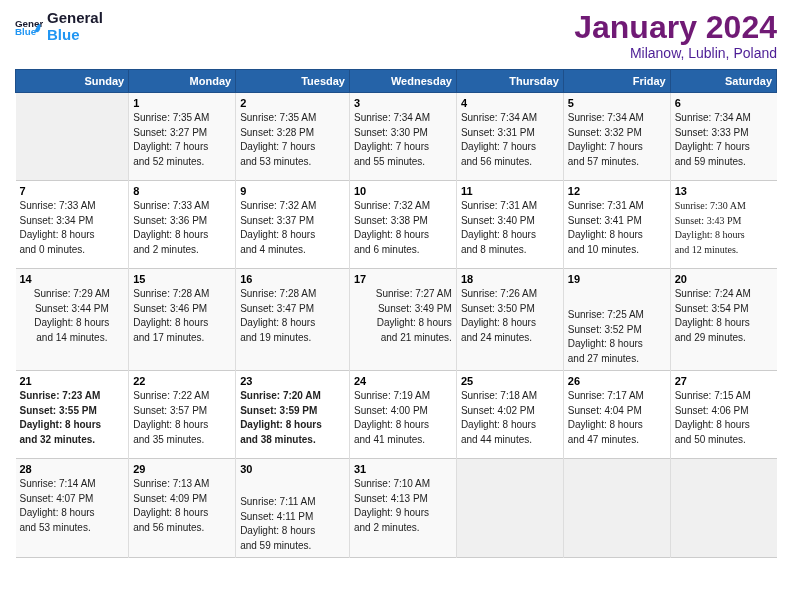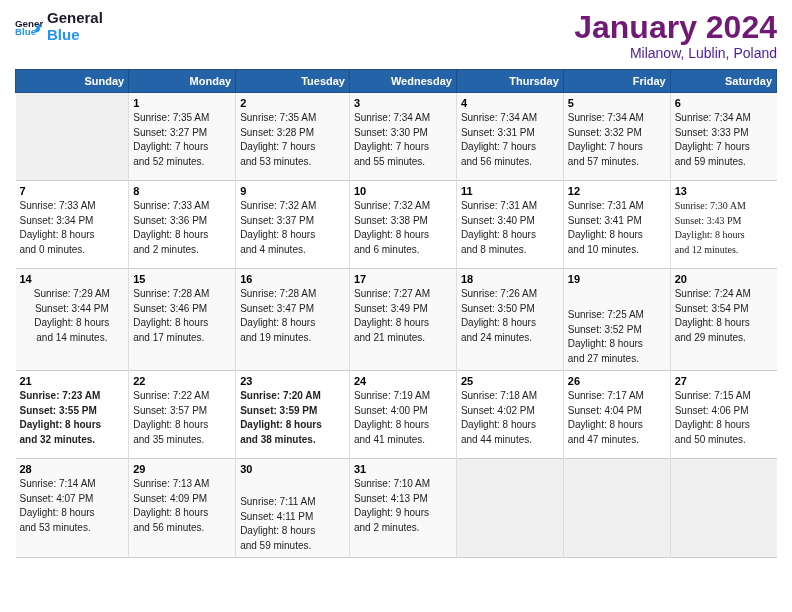"Sunrise: 7:27 AM" div.day-info { text-align: none -> right }
